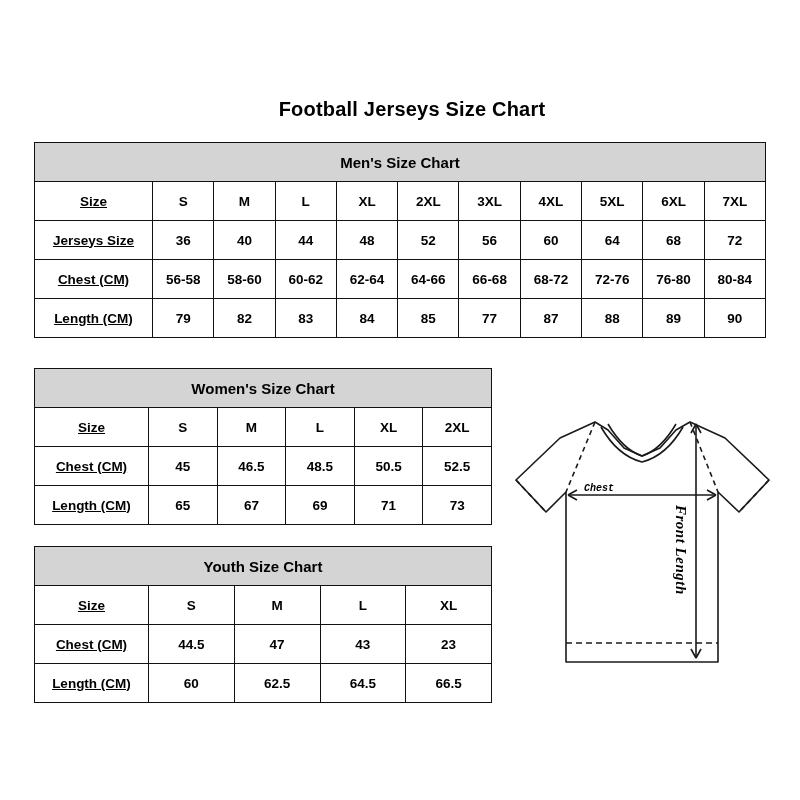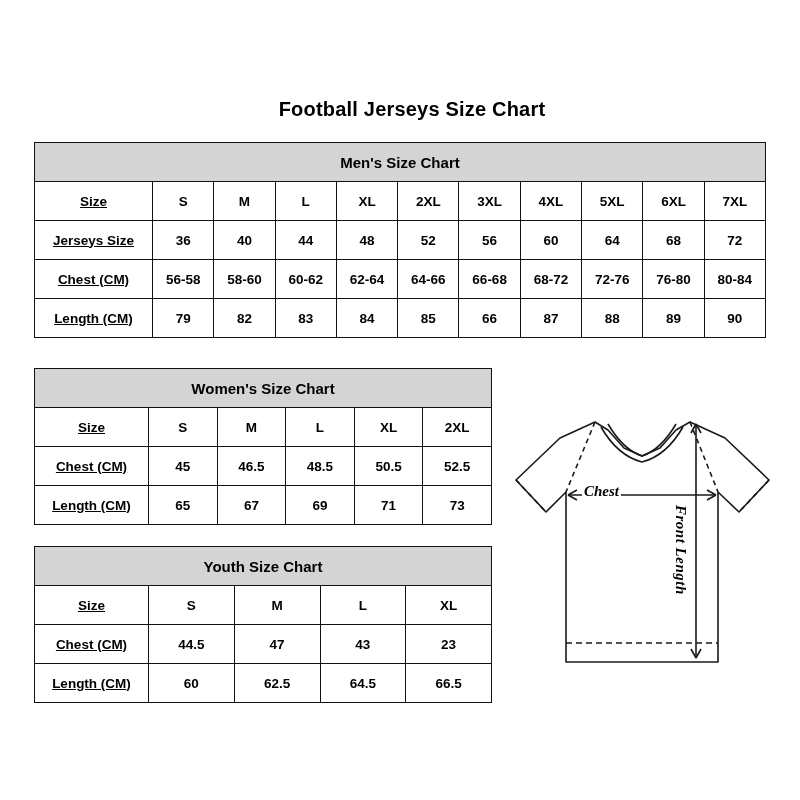"66" td { text: 66 -> 77 }
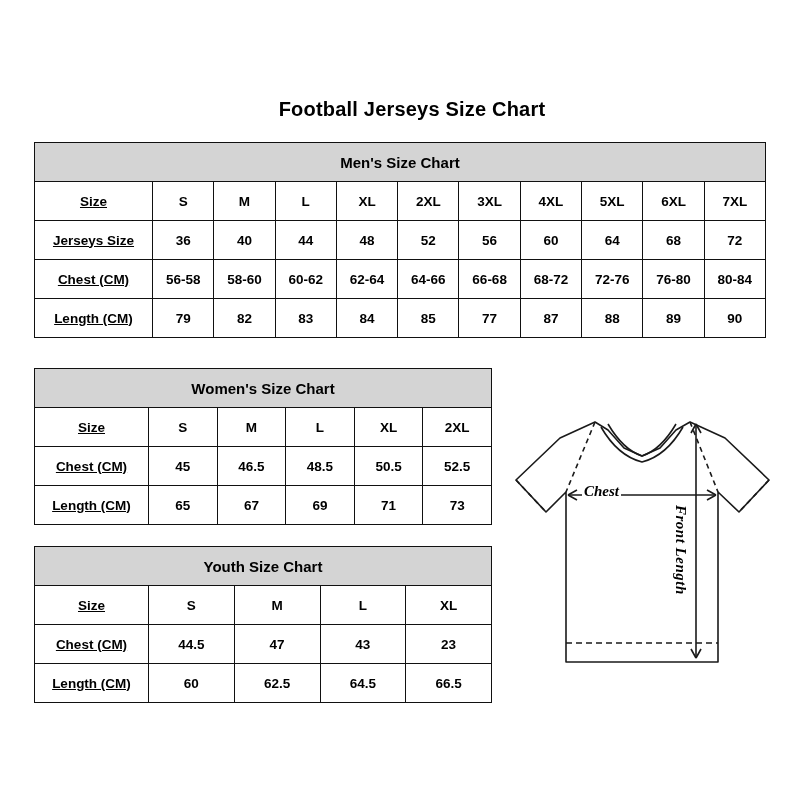"Chest" .lbl-chest { font-family: Liberation Serif, serif -> Liberation Mono, monospace; font-size: 15px -> 10px }
